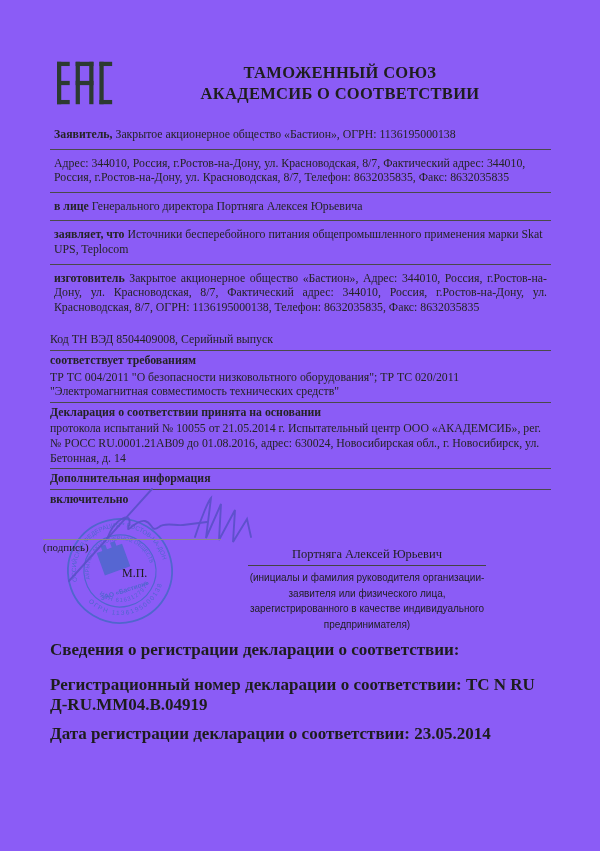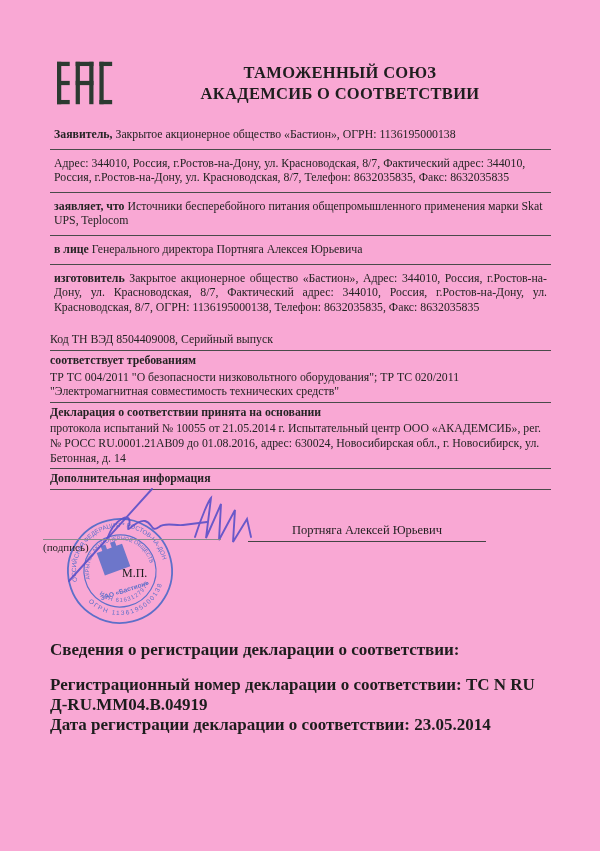"ТАМОЖЕННЫЙ СОЮЗ" .page { background: #f9a8d4 -> #8b5cf6 }
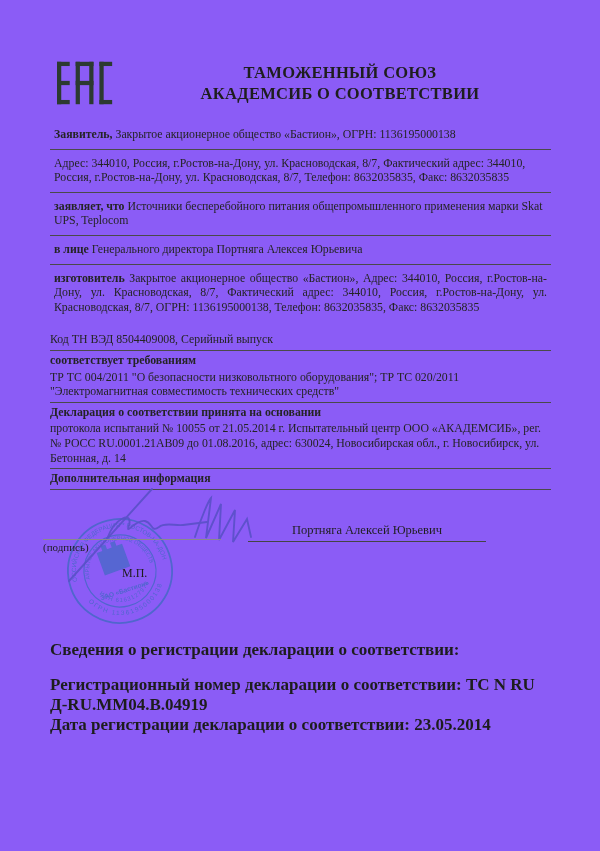"заявляет, что Источники бесперебойного" div.row { order: before "в лице Генерального директора Портняга" -> after "в лице Генерального директора Портняга" }
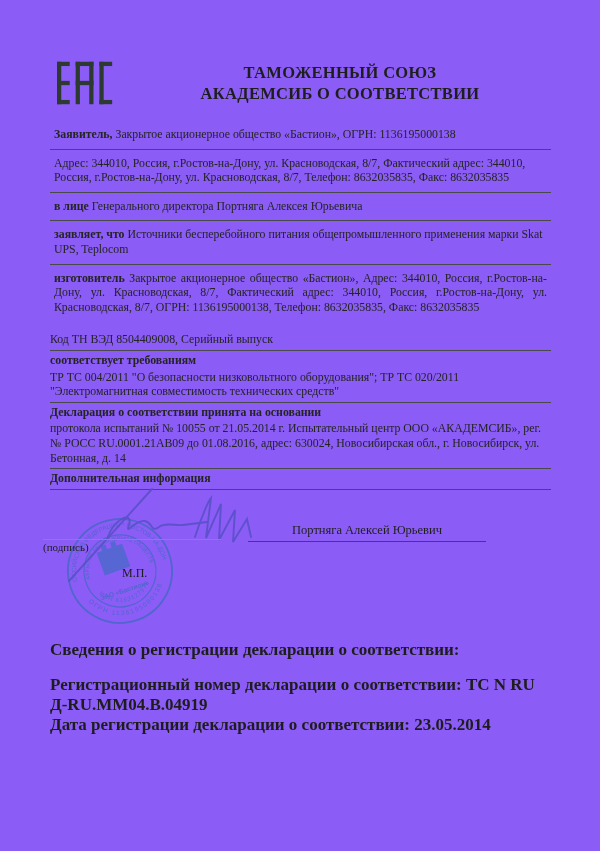"включительно" div.b { html: none -> <div>включительно</div> }
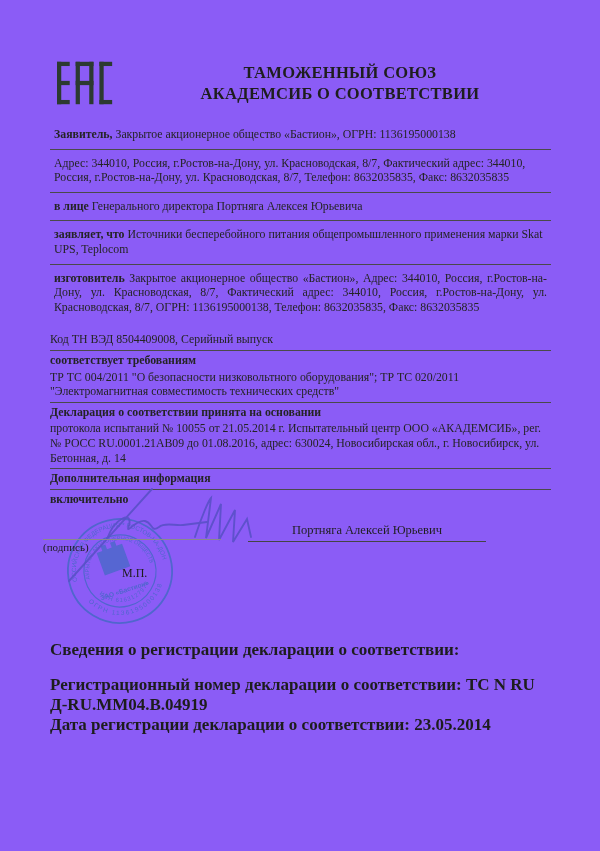"Портняга Алексей Юрьевич" .name { margin-top: none -> 24px }
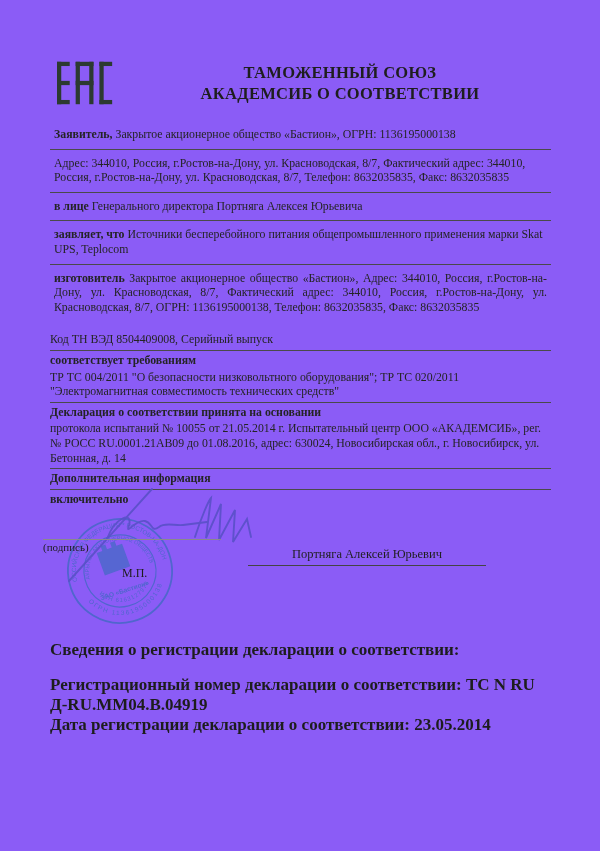"(инициалы и фамилия руководителя" div.name-caption { html: none -> <div>(инициалы и фамилия руководителя организации-заявителя или физического лица, зарегистрированного в качестве индивидуального предпринимателя)</div> }
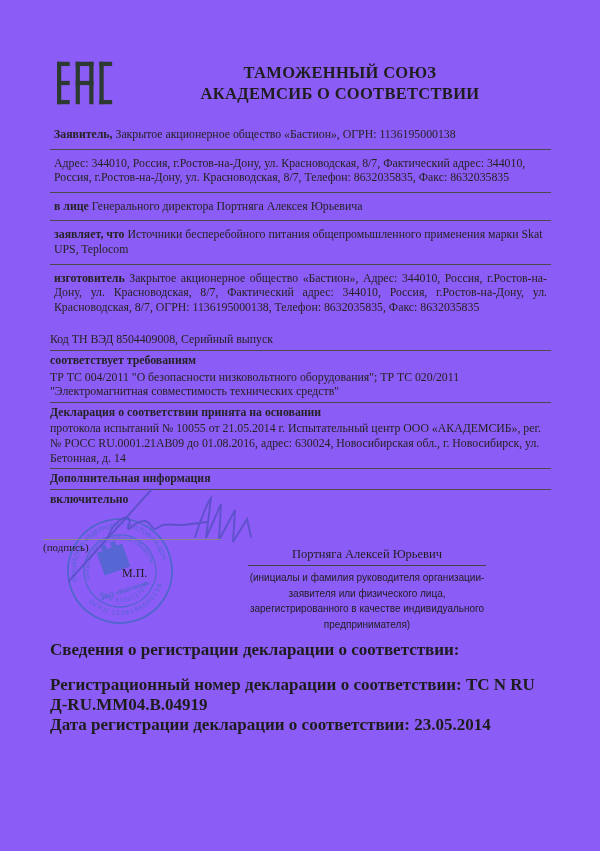"Регистрационный номер декларации о" .reg .l1 { margin-bottom: none -> 9px }
